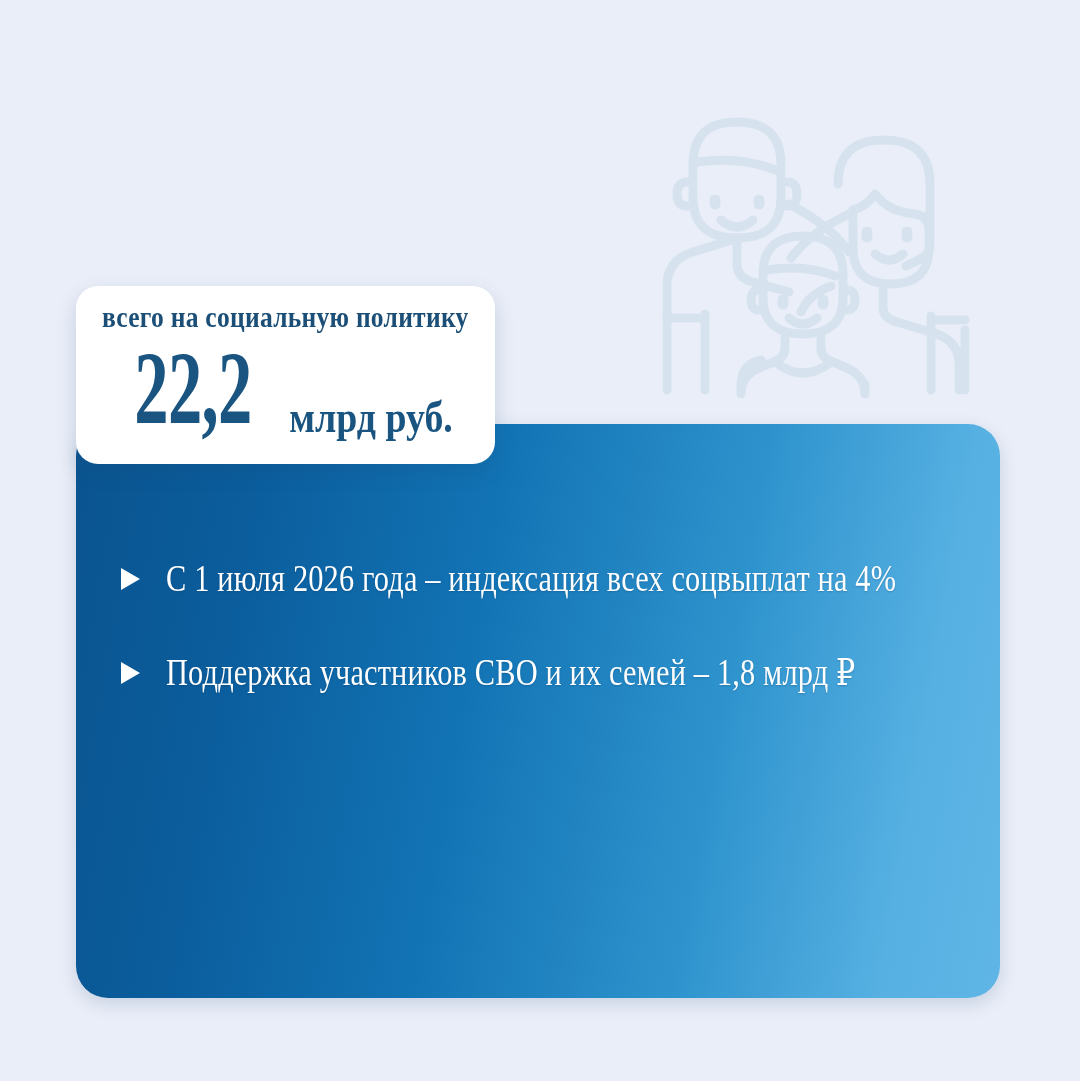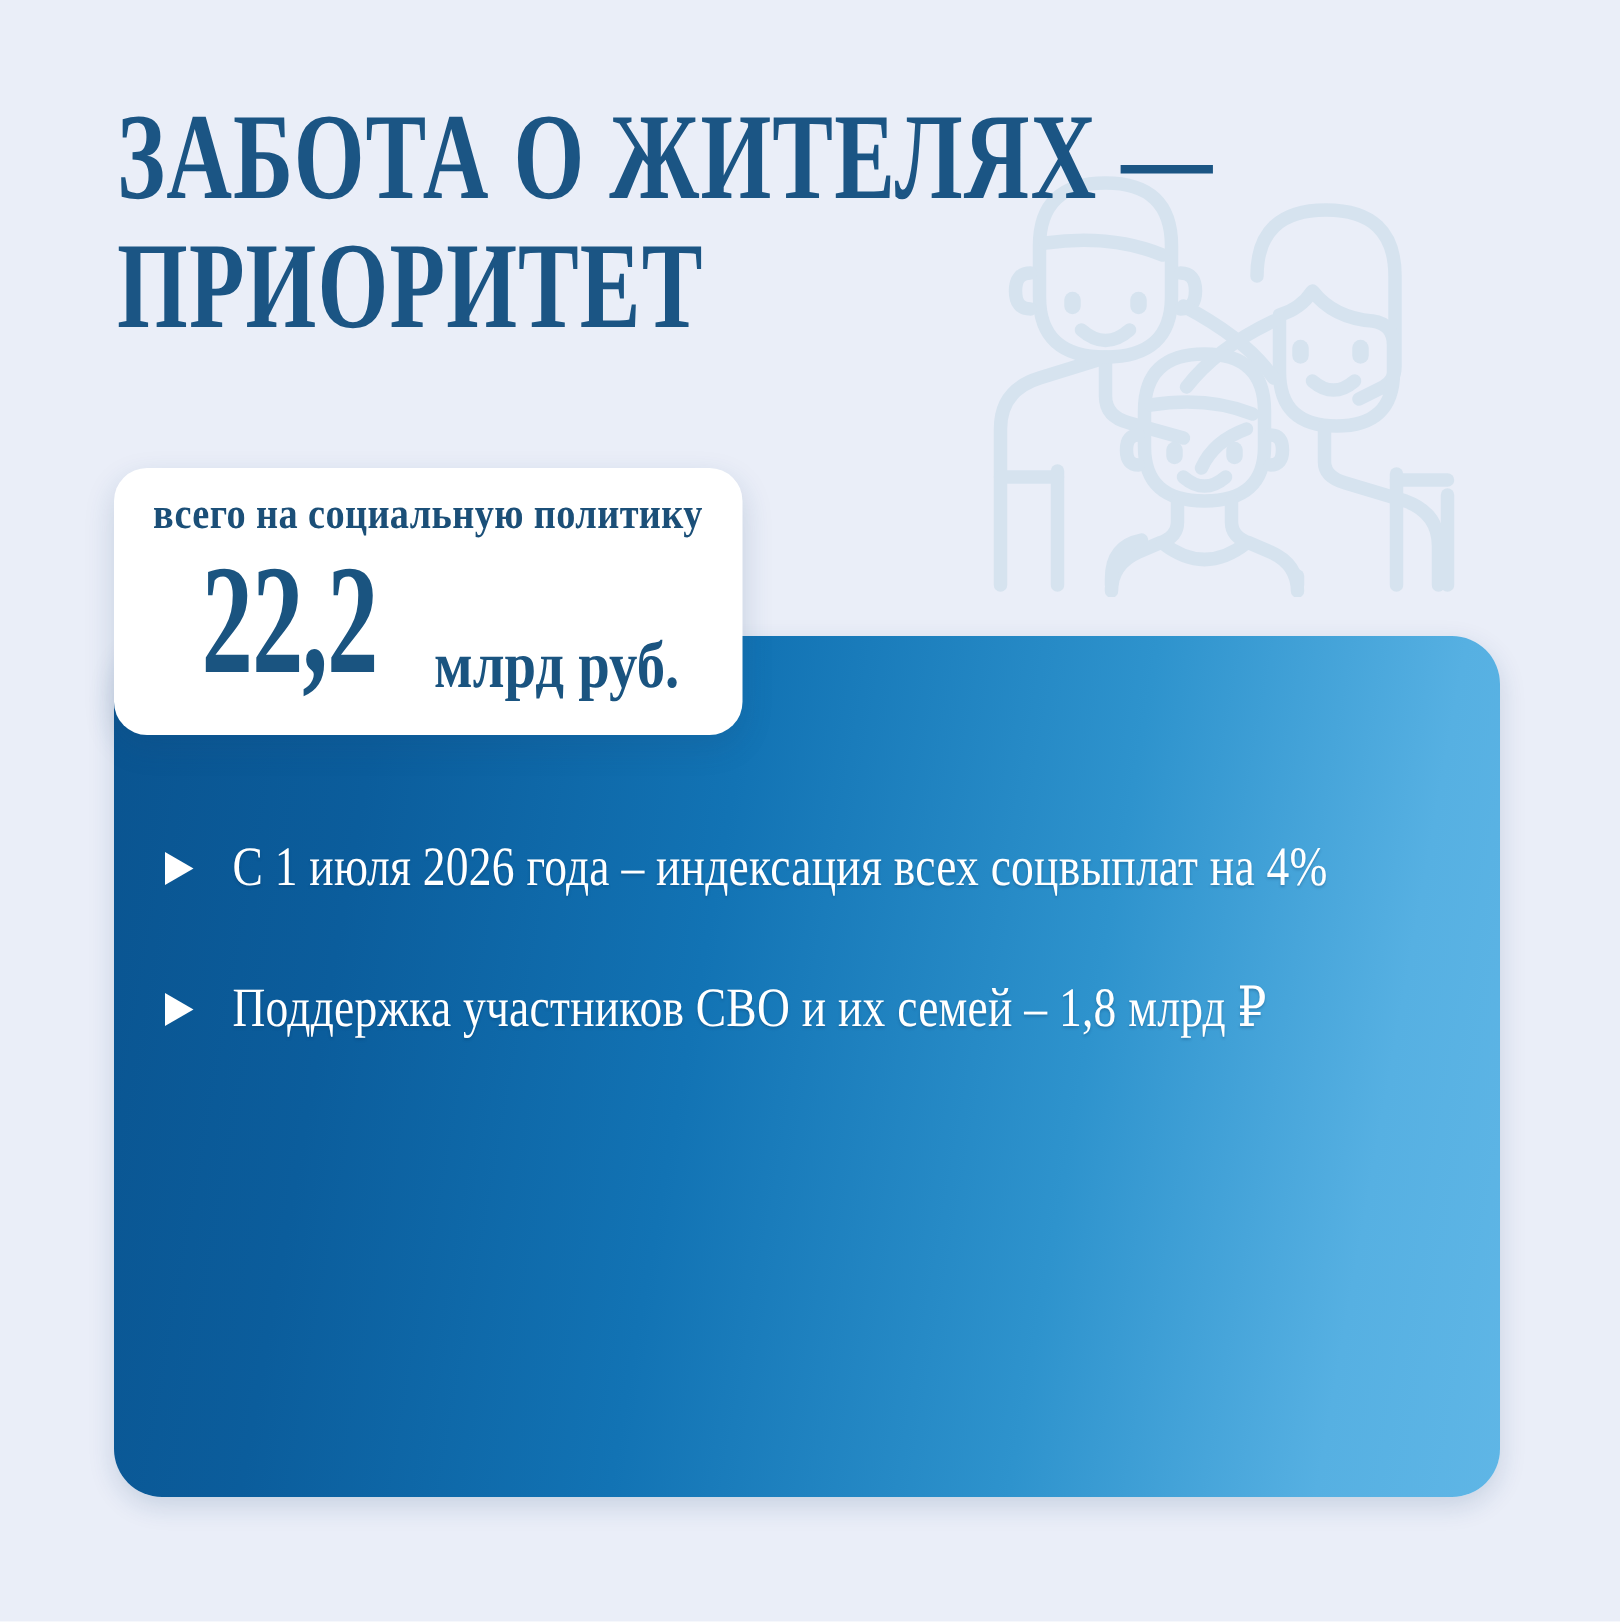"ЗАБОТА О ЖИТЕЛЯХ —" div.title-block { html: <div> <span>ЗАБОТА О ЖИТЕЛЯХ —</span> <span>ПРИОРИТЕТ</span> </div> -> none }
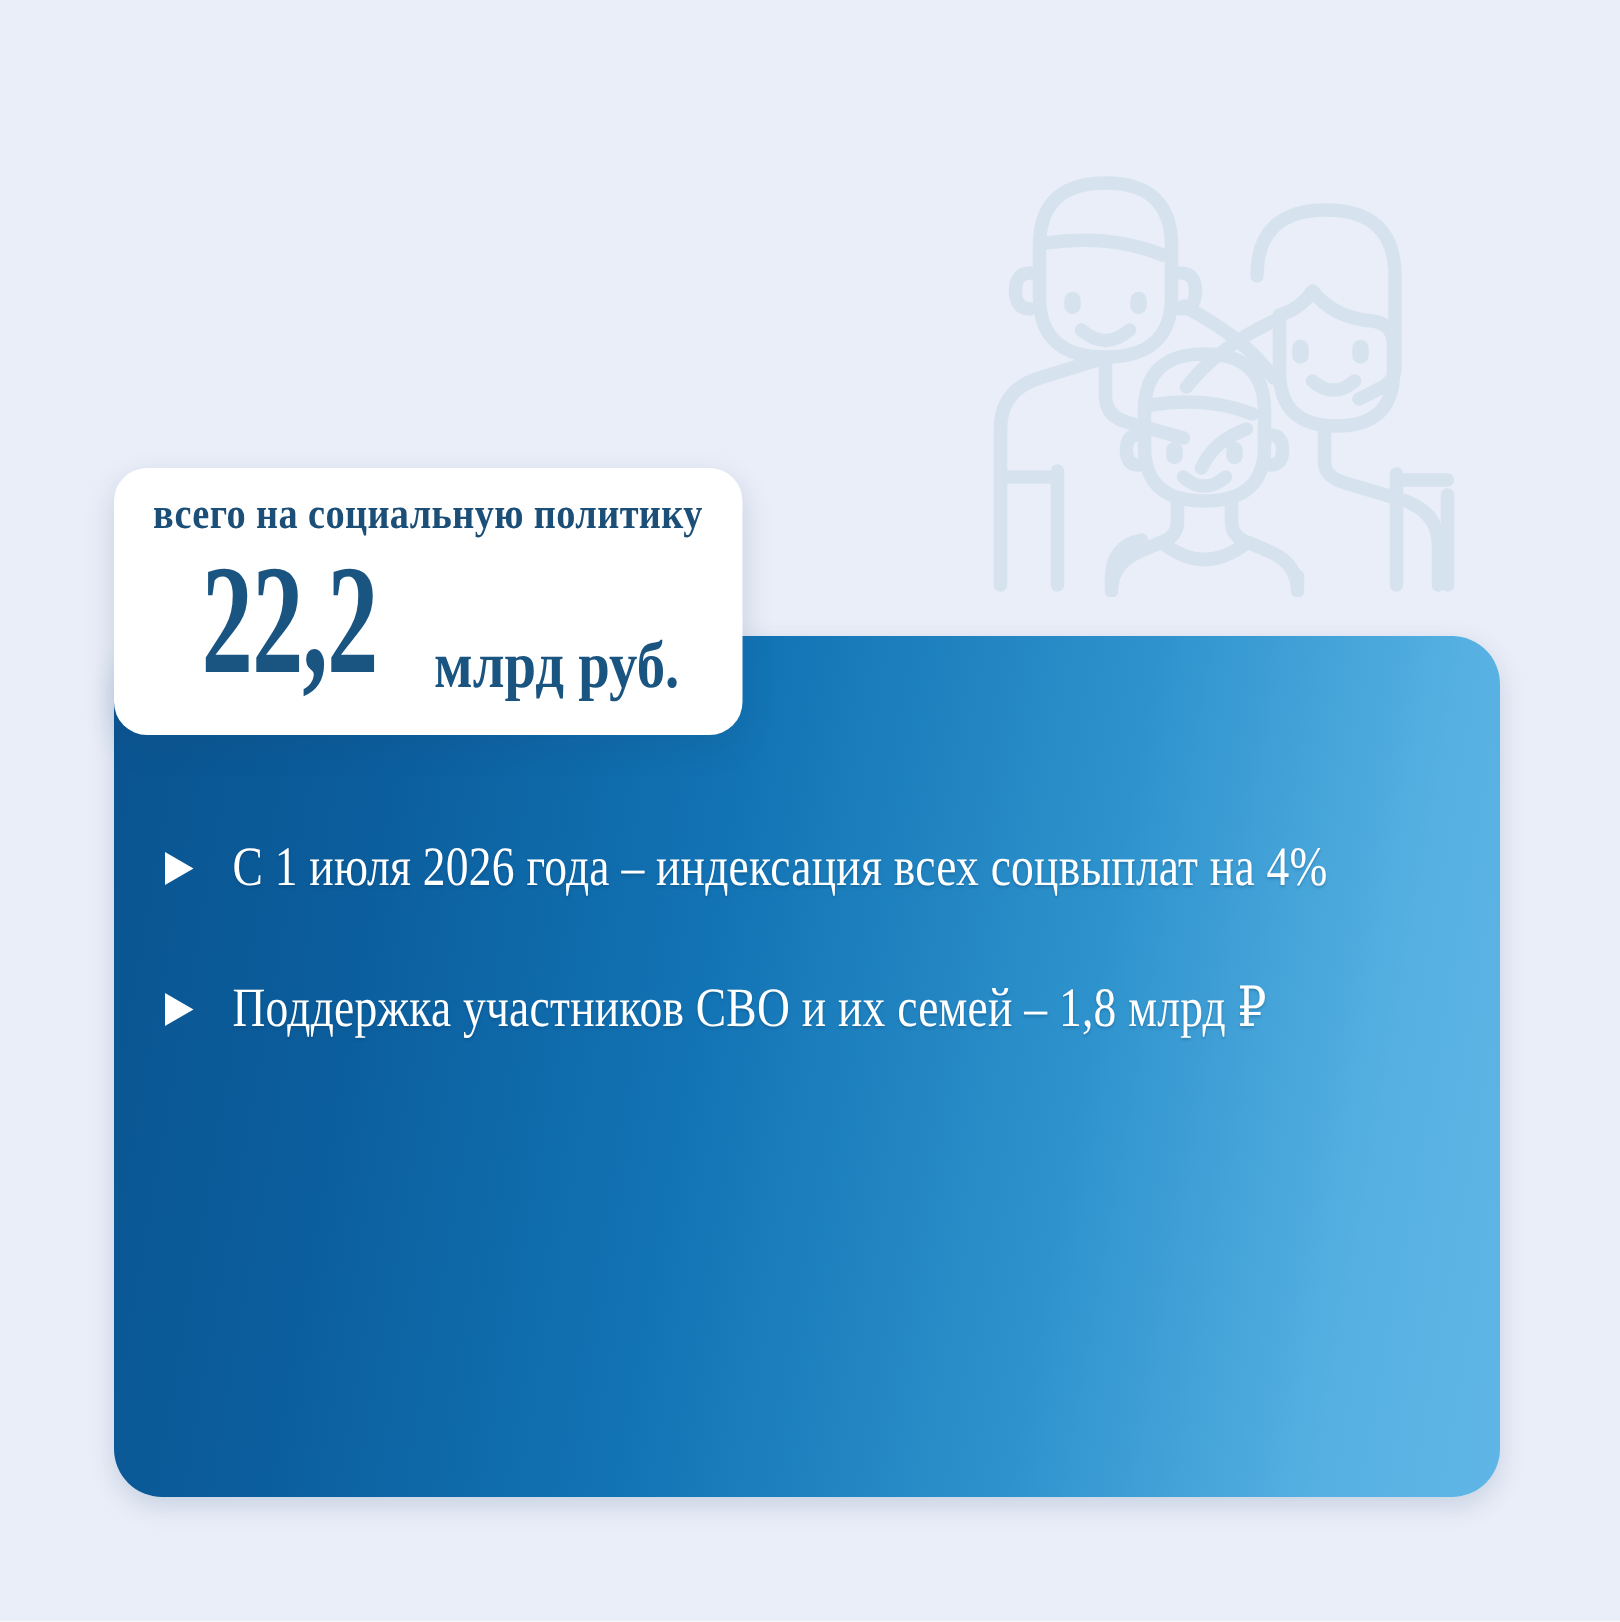"всего на социальную политику" .badge-card { top: 312px -> 286px }
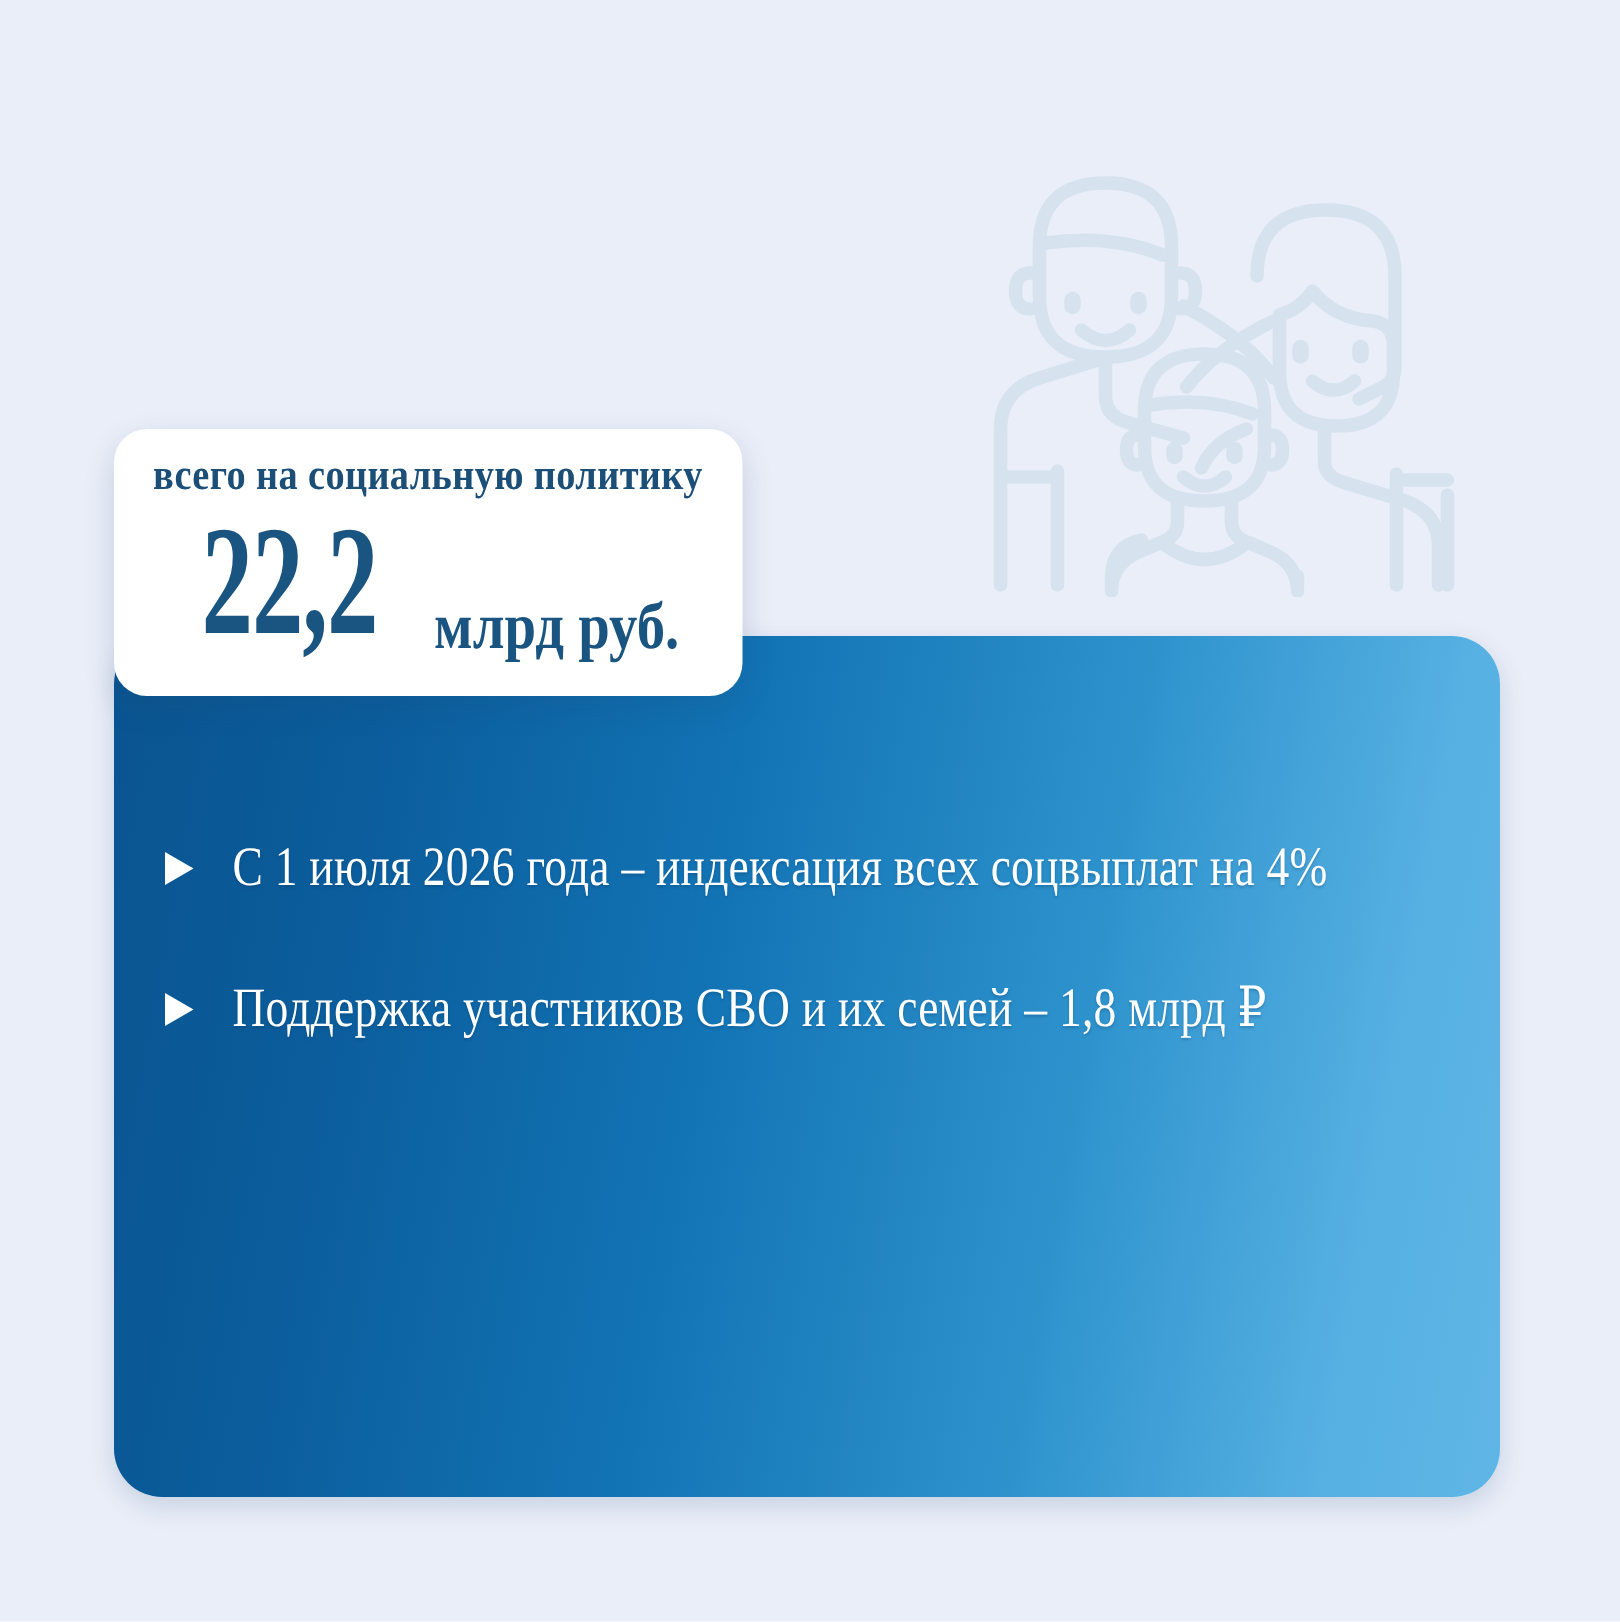"С 1 июля 2026 года" .bullet-list { left: 12px -> 23px }
